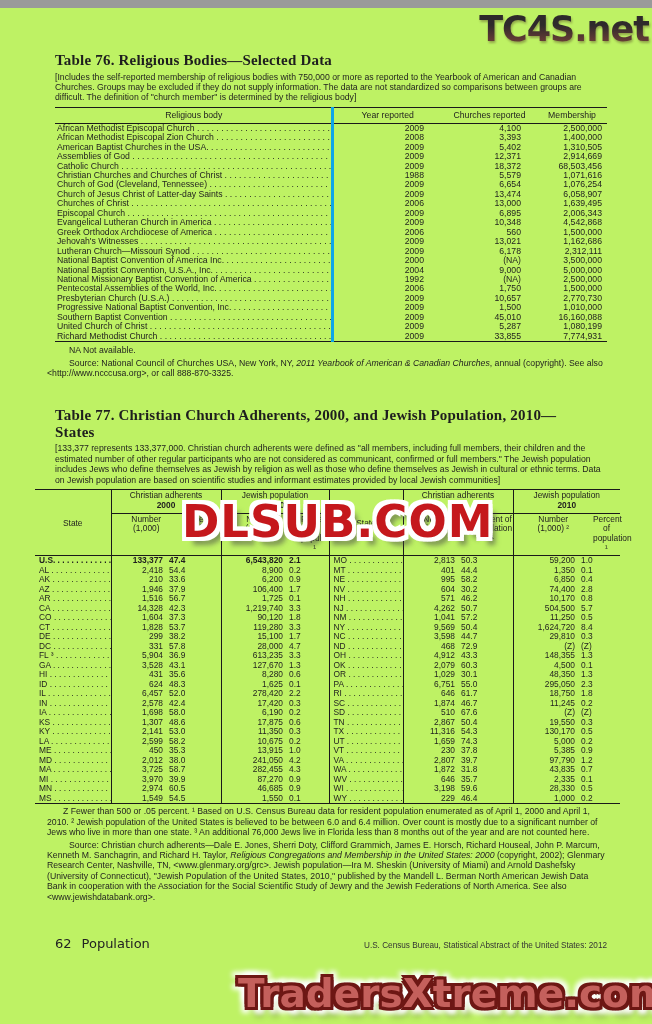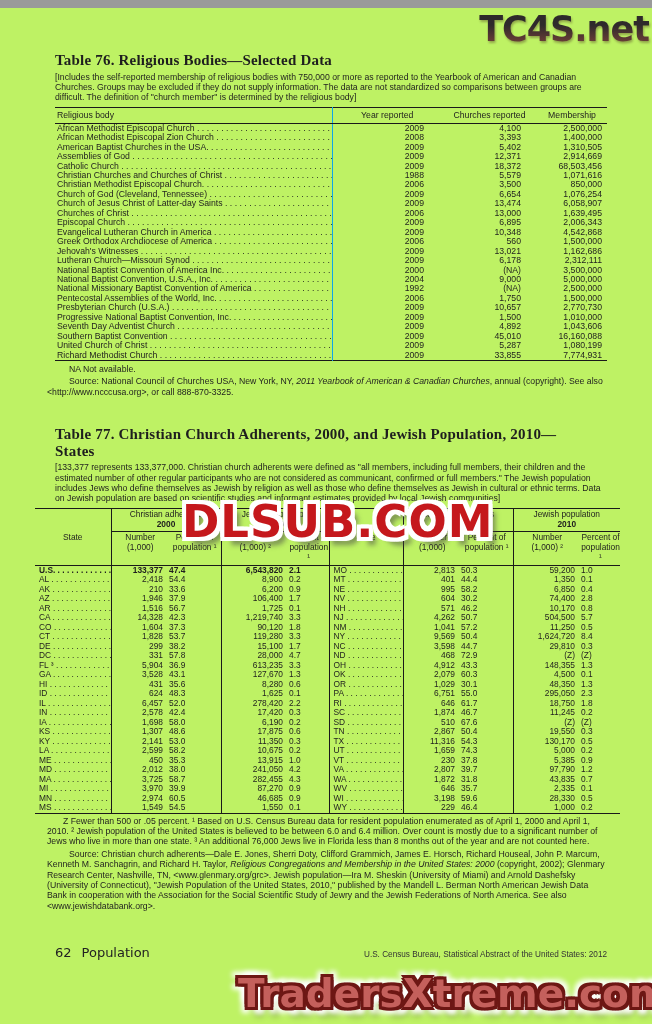"Religious body" .t76 .name { border-right: 1px solid #0ea5e9 -> 3px solid #0ea5e9; text-align: left -> center }
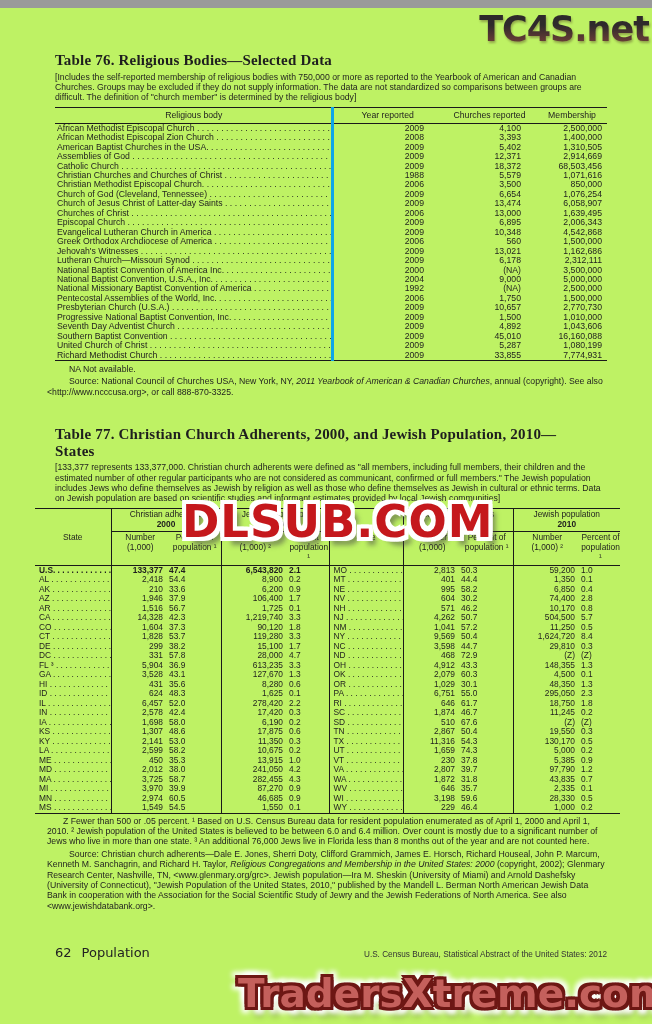"Christian Methodist Episcopal Church." tr { html: <tr> <td>Christian Methodist Episcopal Church.</td> <td>2006</td> <td>3,500</td> <td>850,000</td> </tr> -> none }
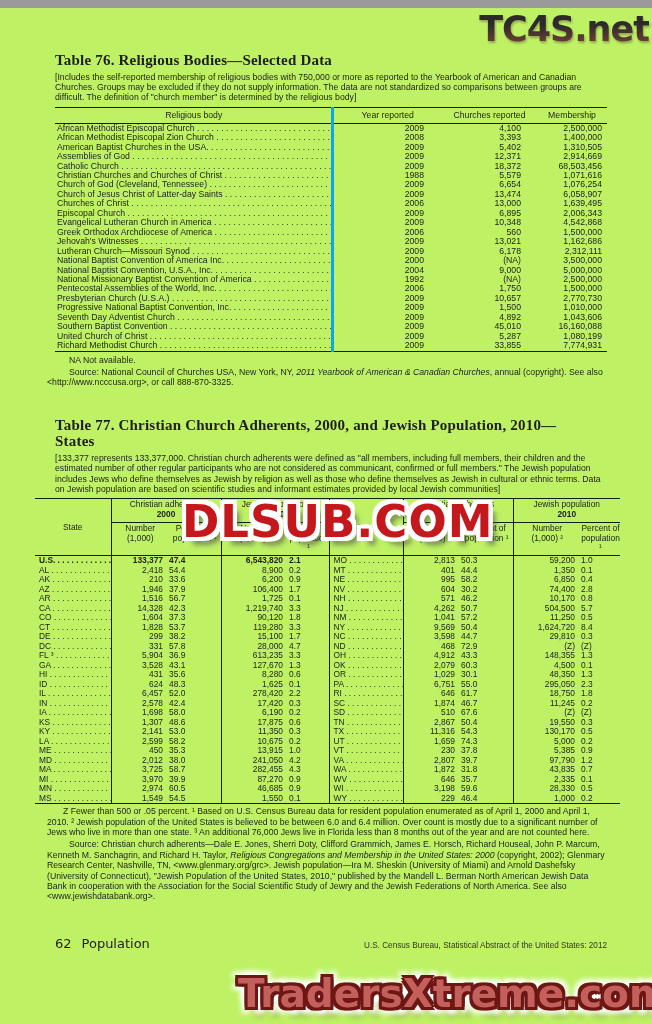"Seventh Day Adventist Church" tr { html: <tr> <td>Seventh Day Adventist Church</td> <td>2009</td> <td>4,892</td> <td>1,043,606</td> </tr> -> none }
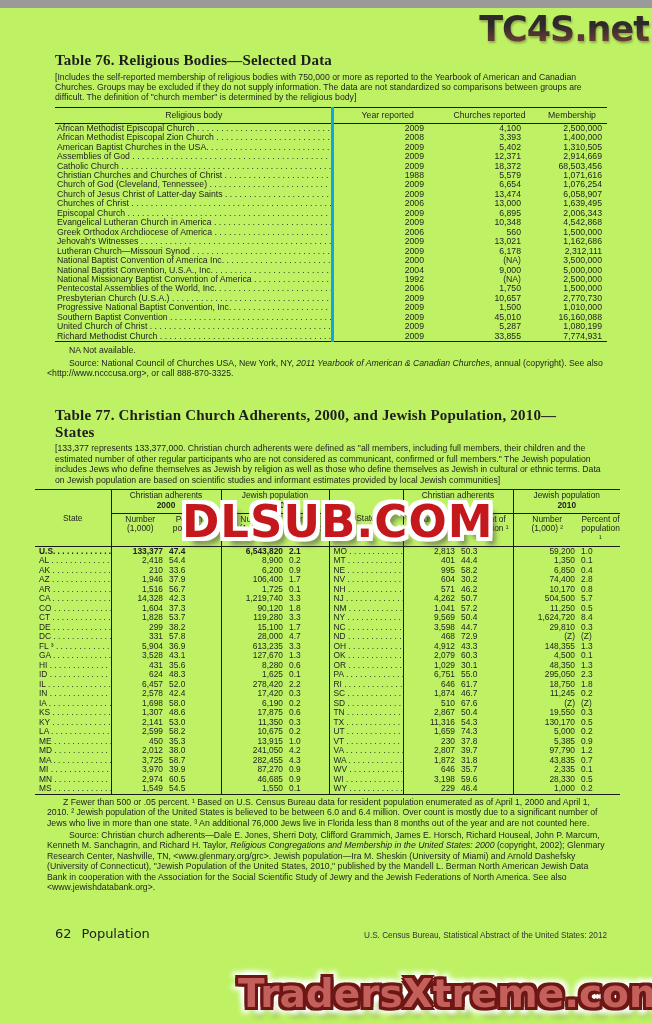"Number" .t77 .sub th { padding: 1px 0 2px 0 -> 1px 0 2px 12px }
